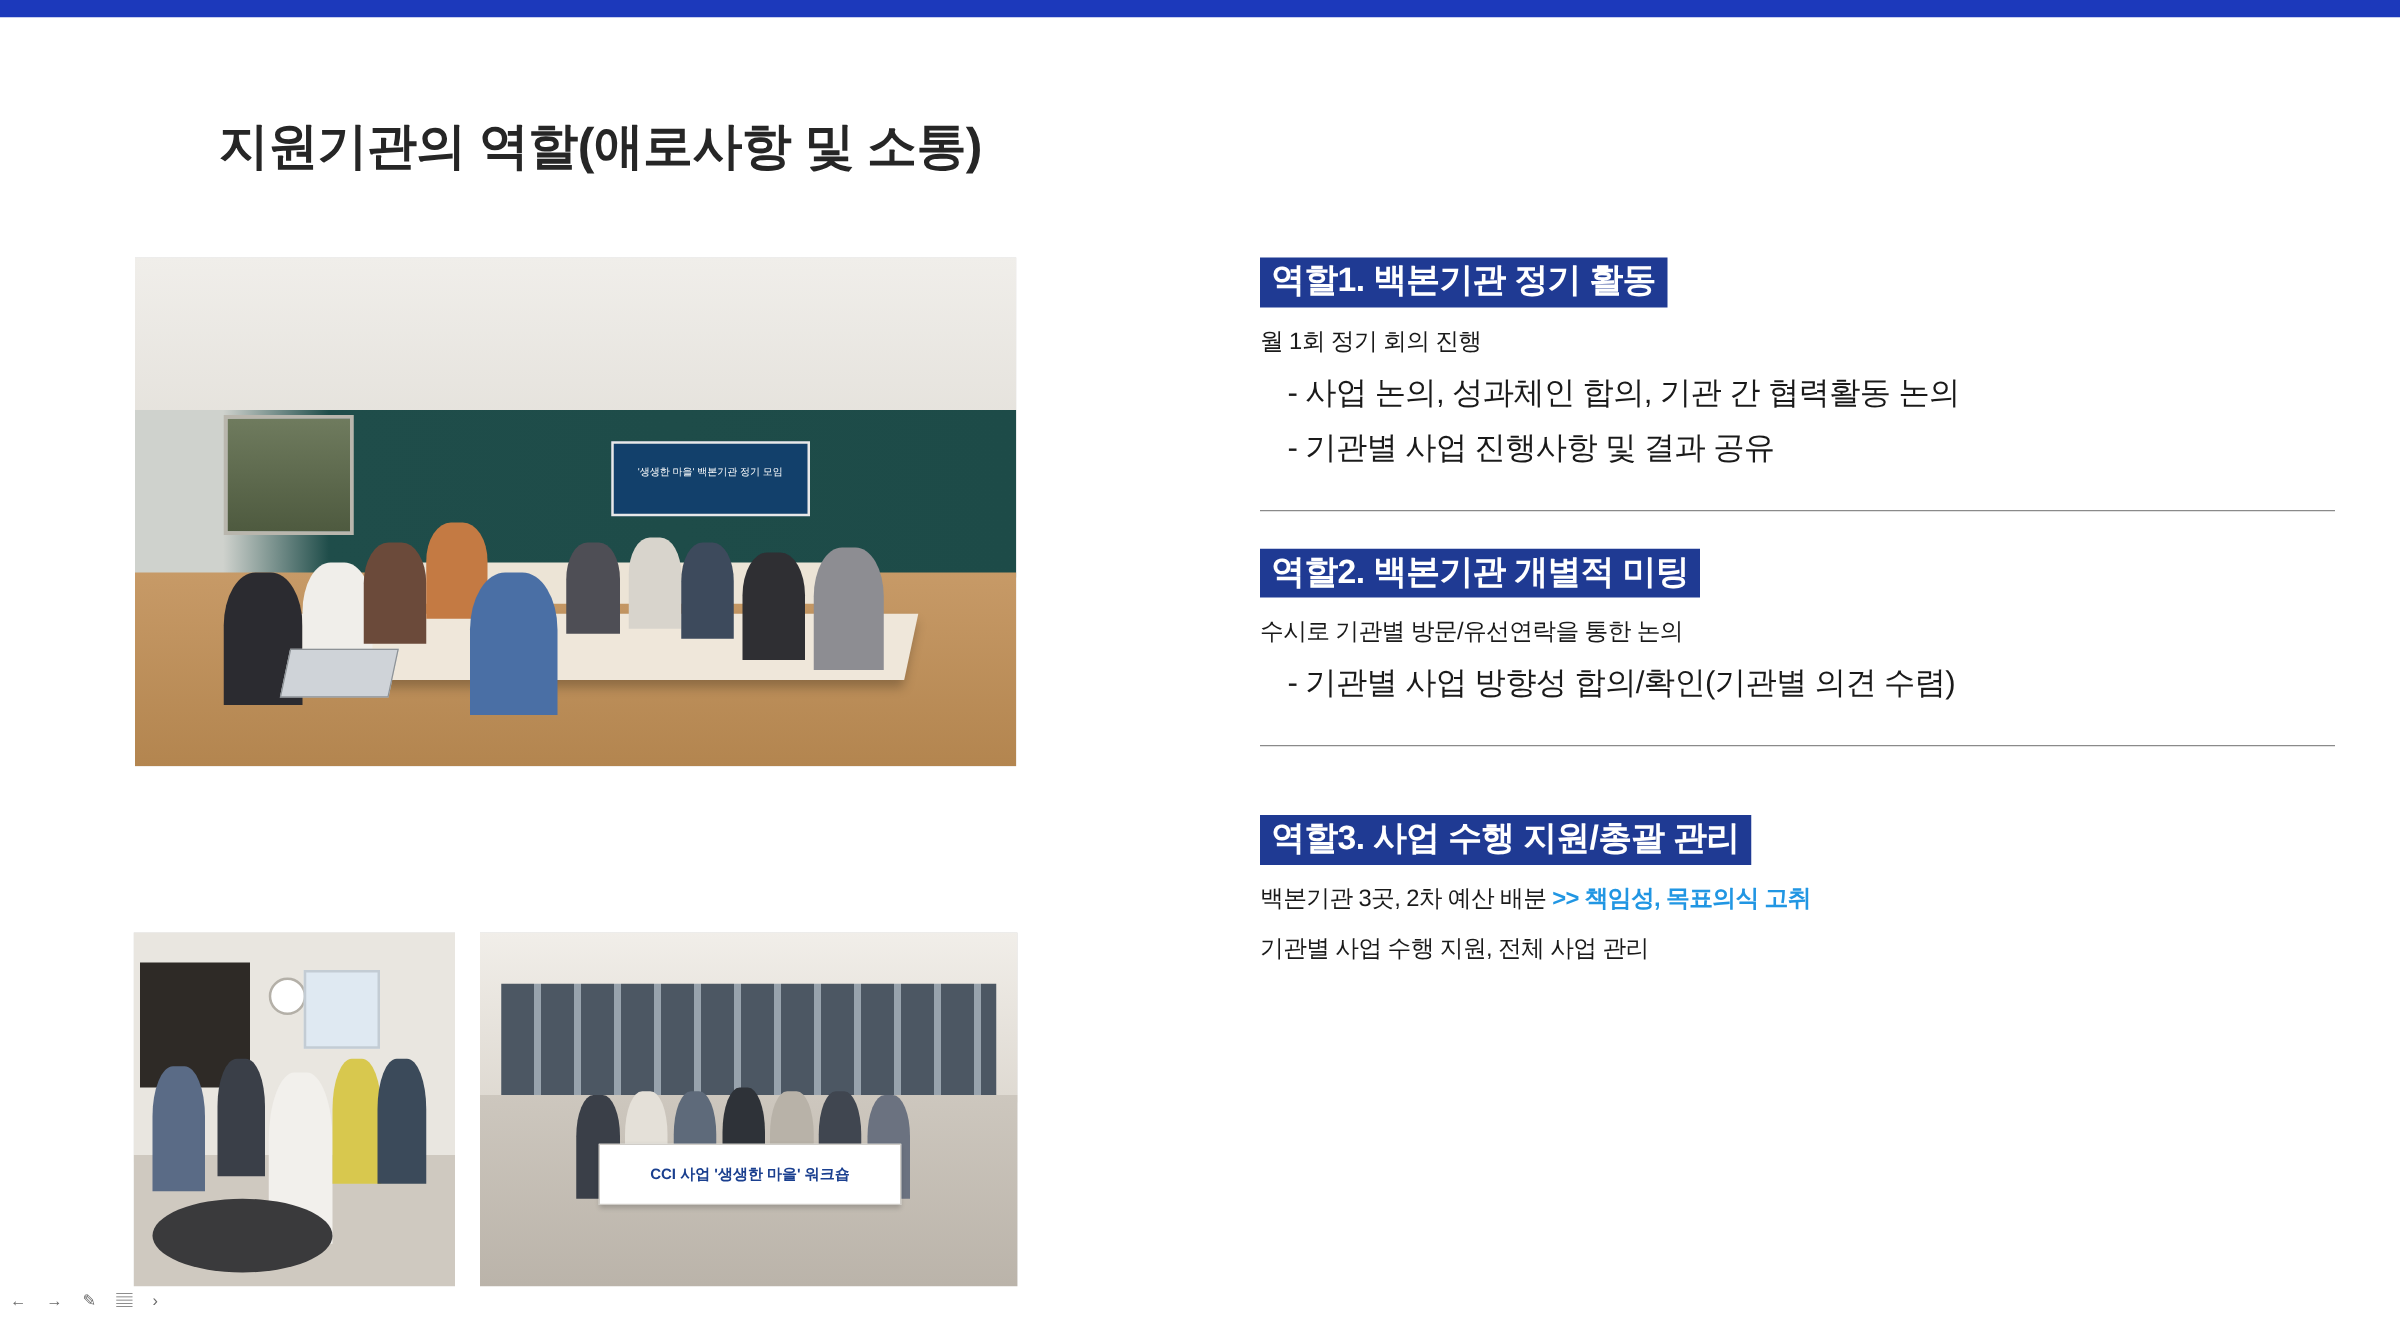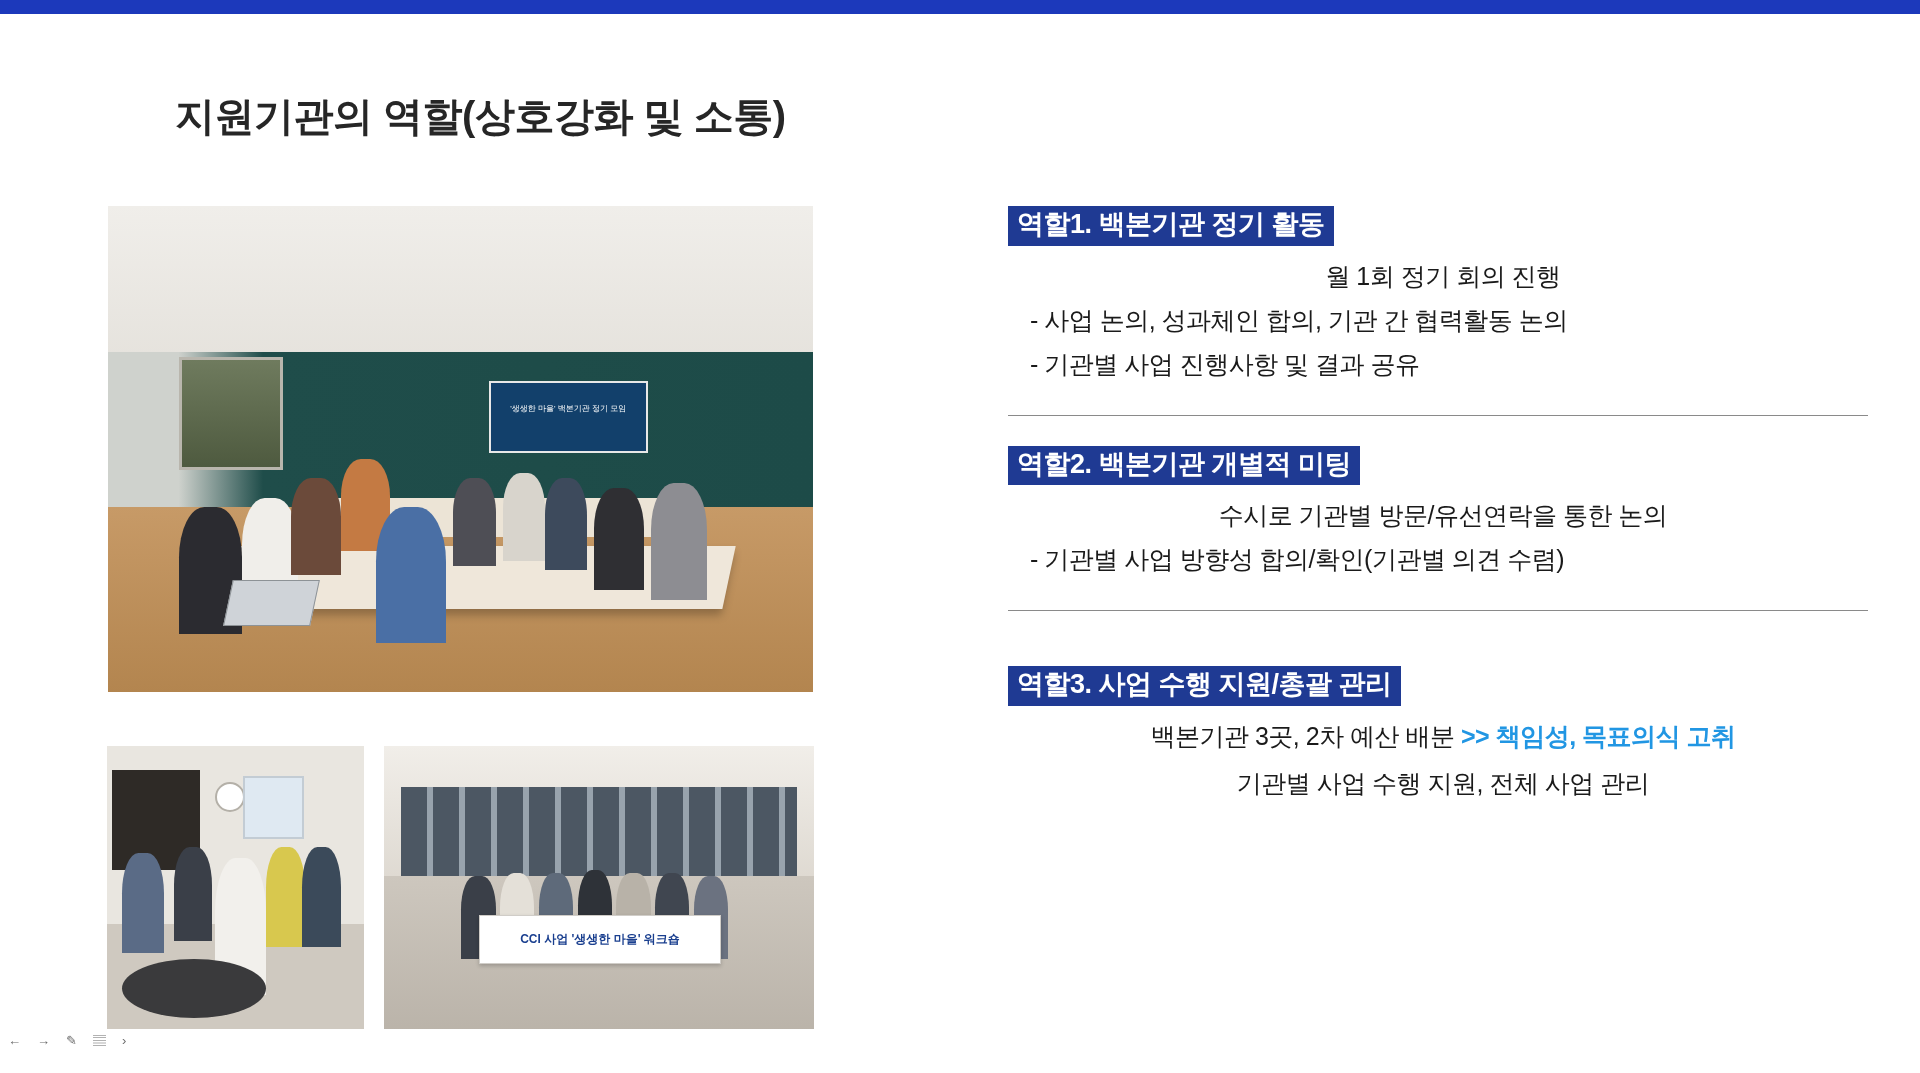"지원기관의 역할(상호강화 및 소통)" div.slide-title { text: 상호강화 -> 애로사항 }
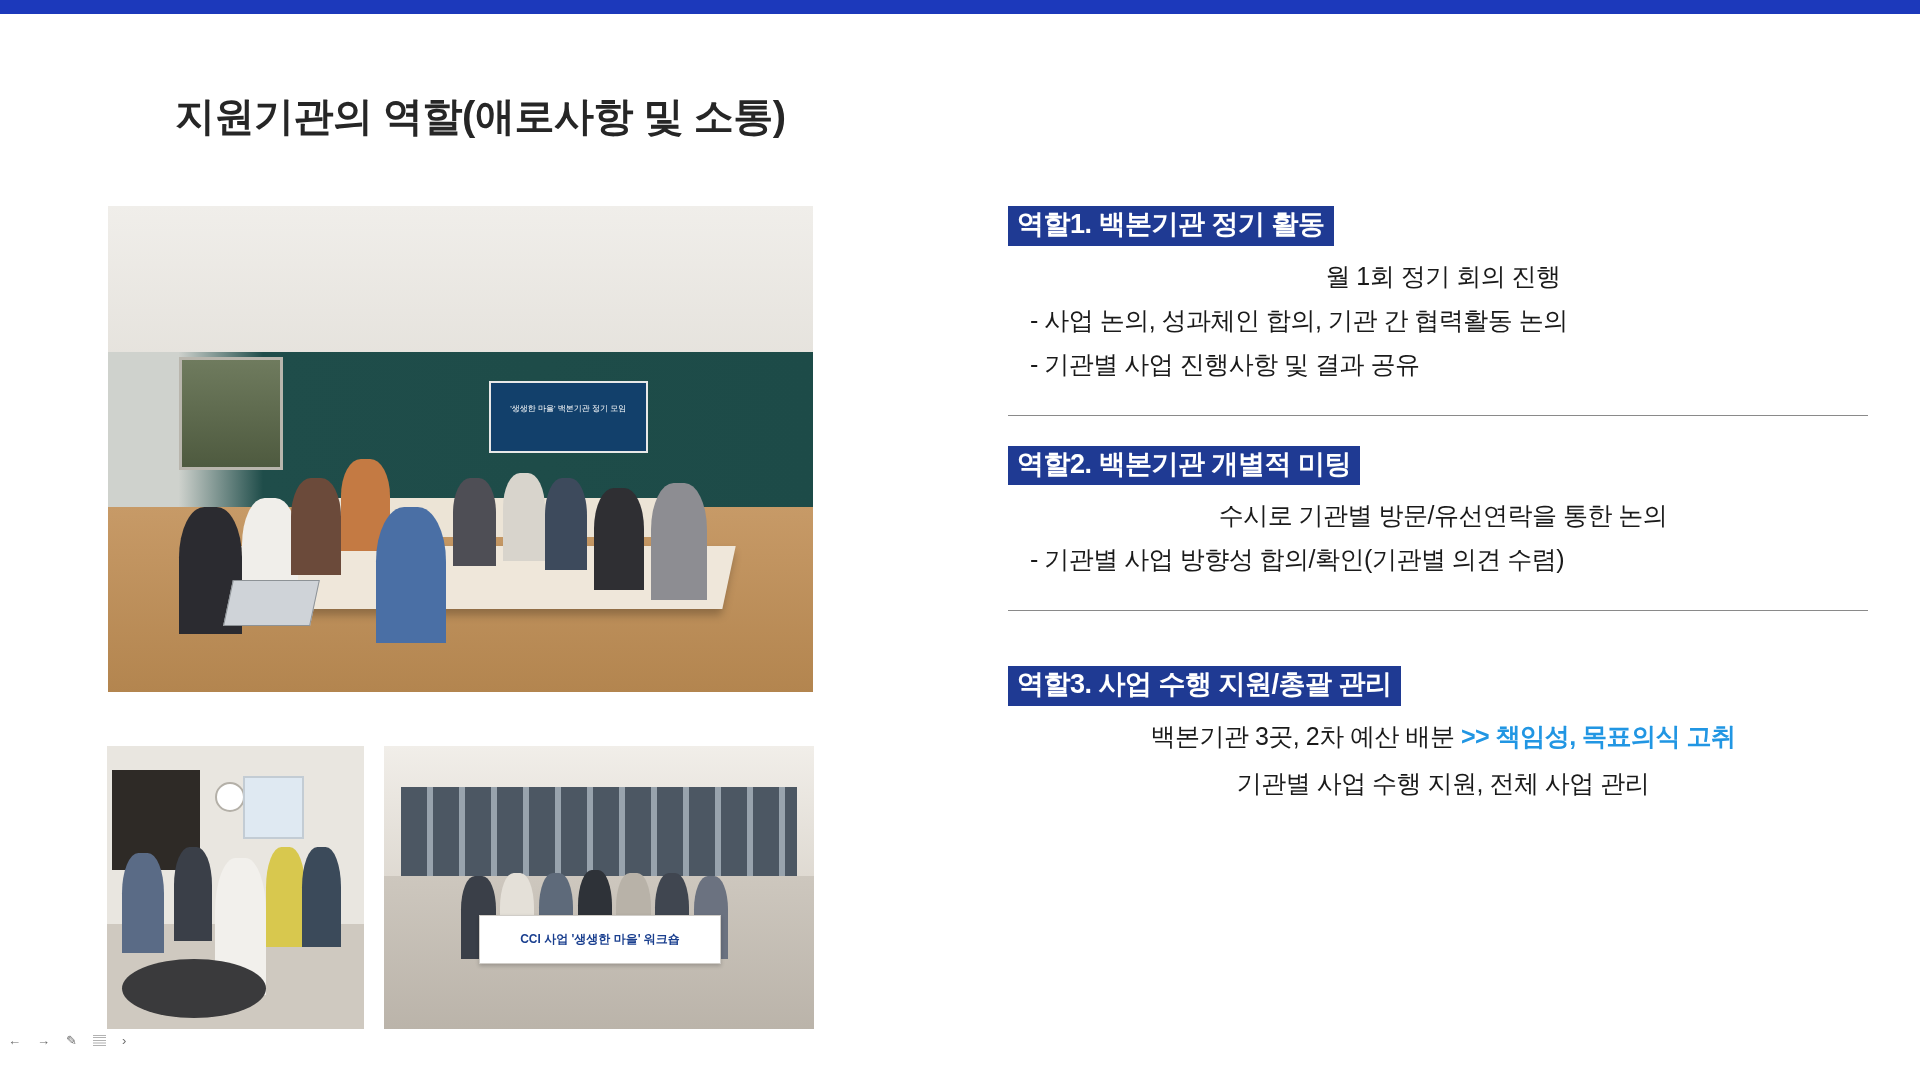"월 1회 정기 회의 진행" .body-line { font-size: 25px -> 19px; text-align: center -> none }
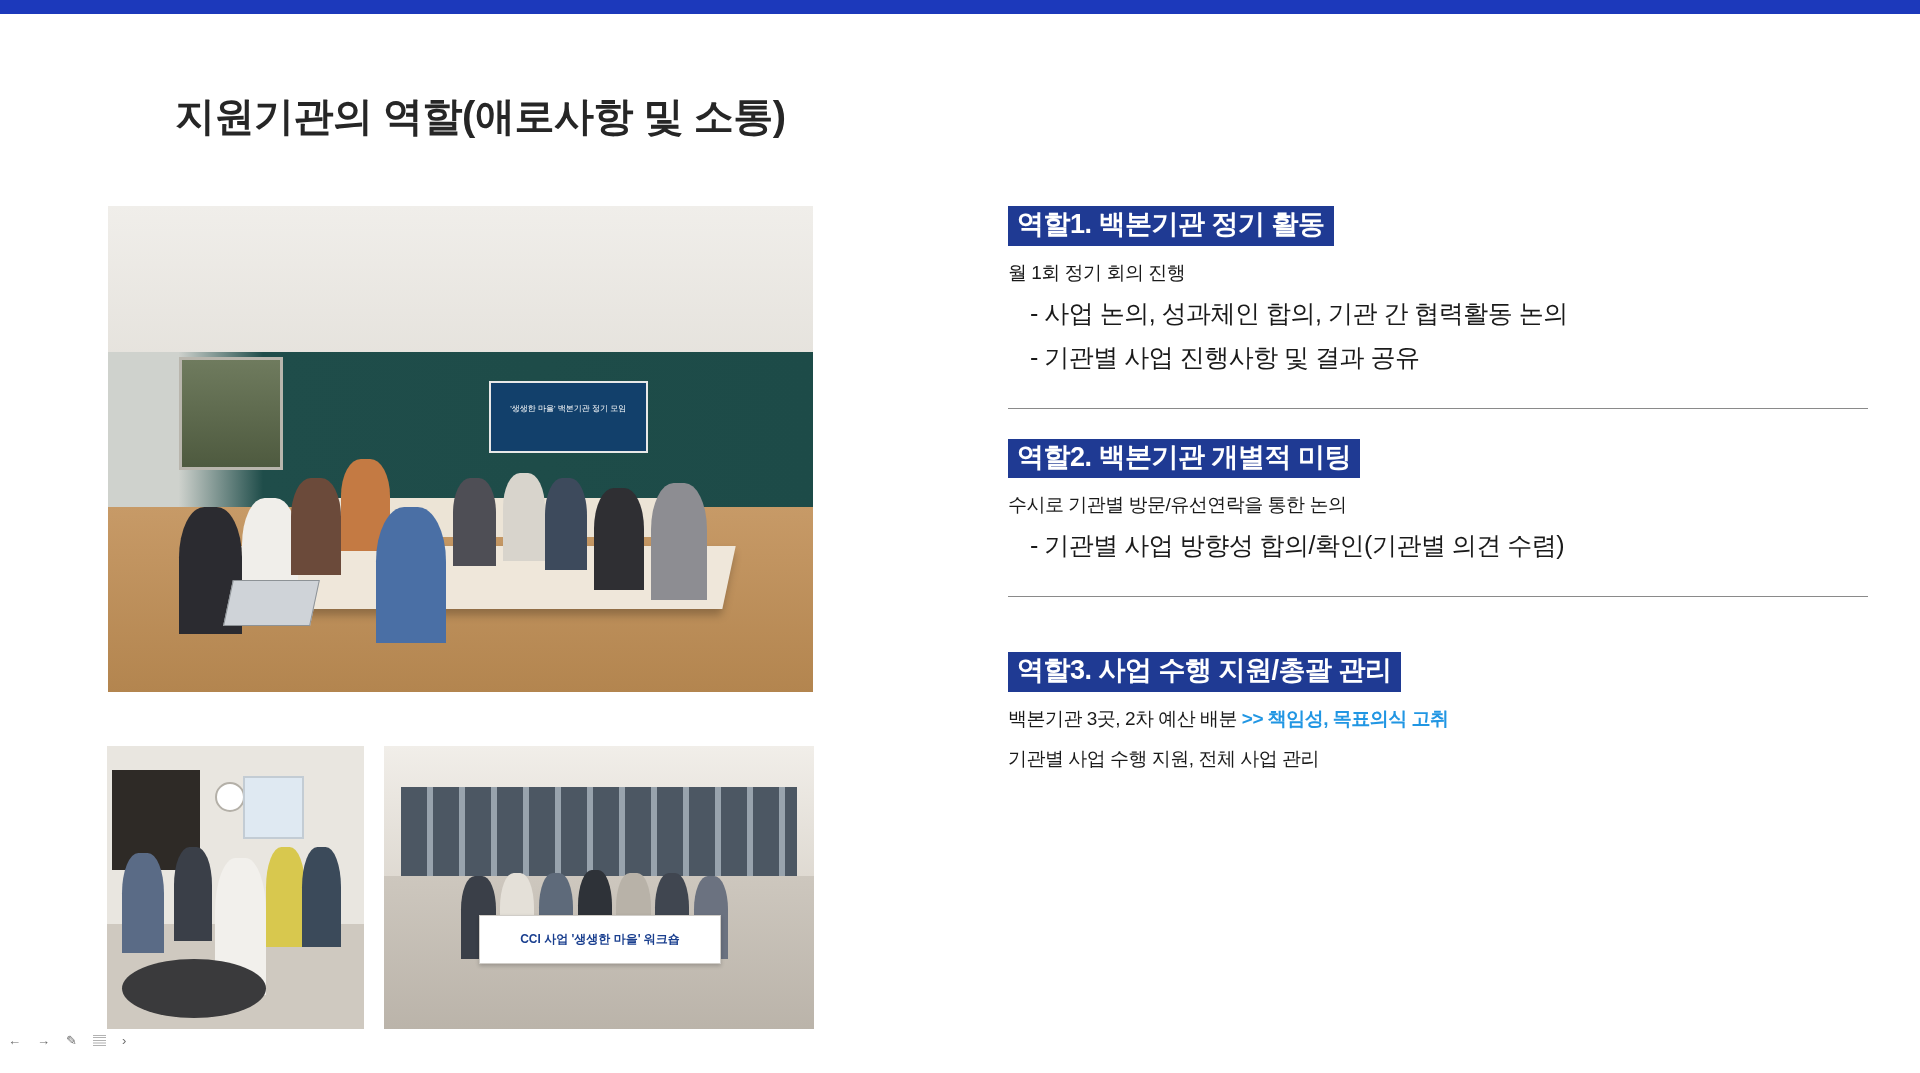"'생생한 마을' 백본기관 정기 모임" .photo-main { height: 486px -> 407px }
